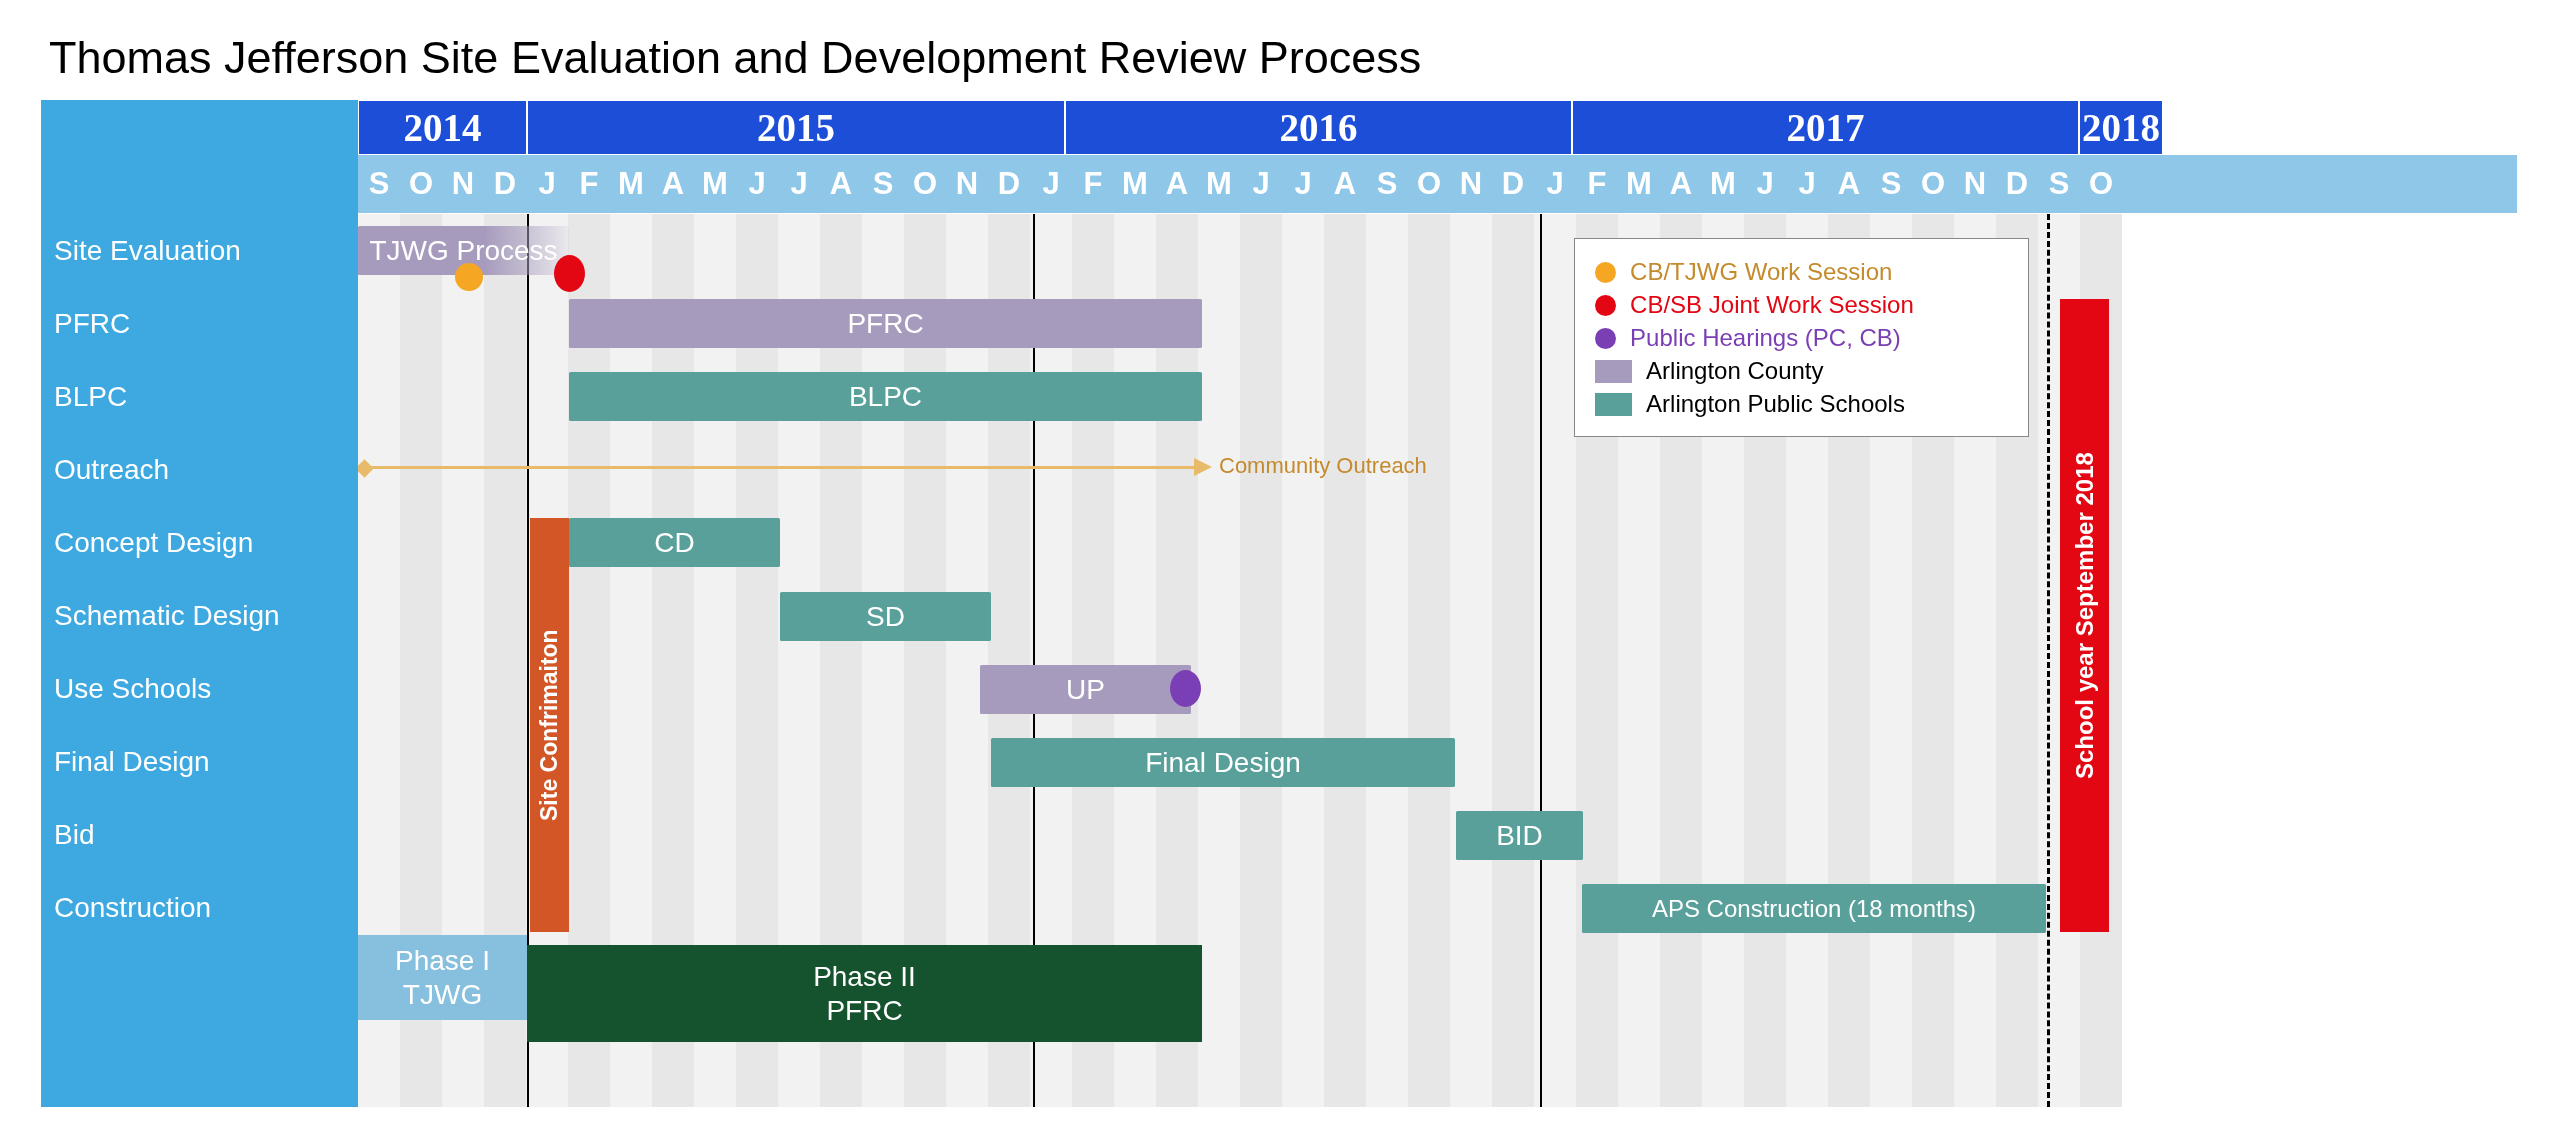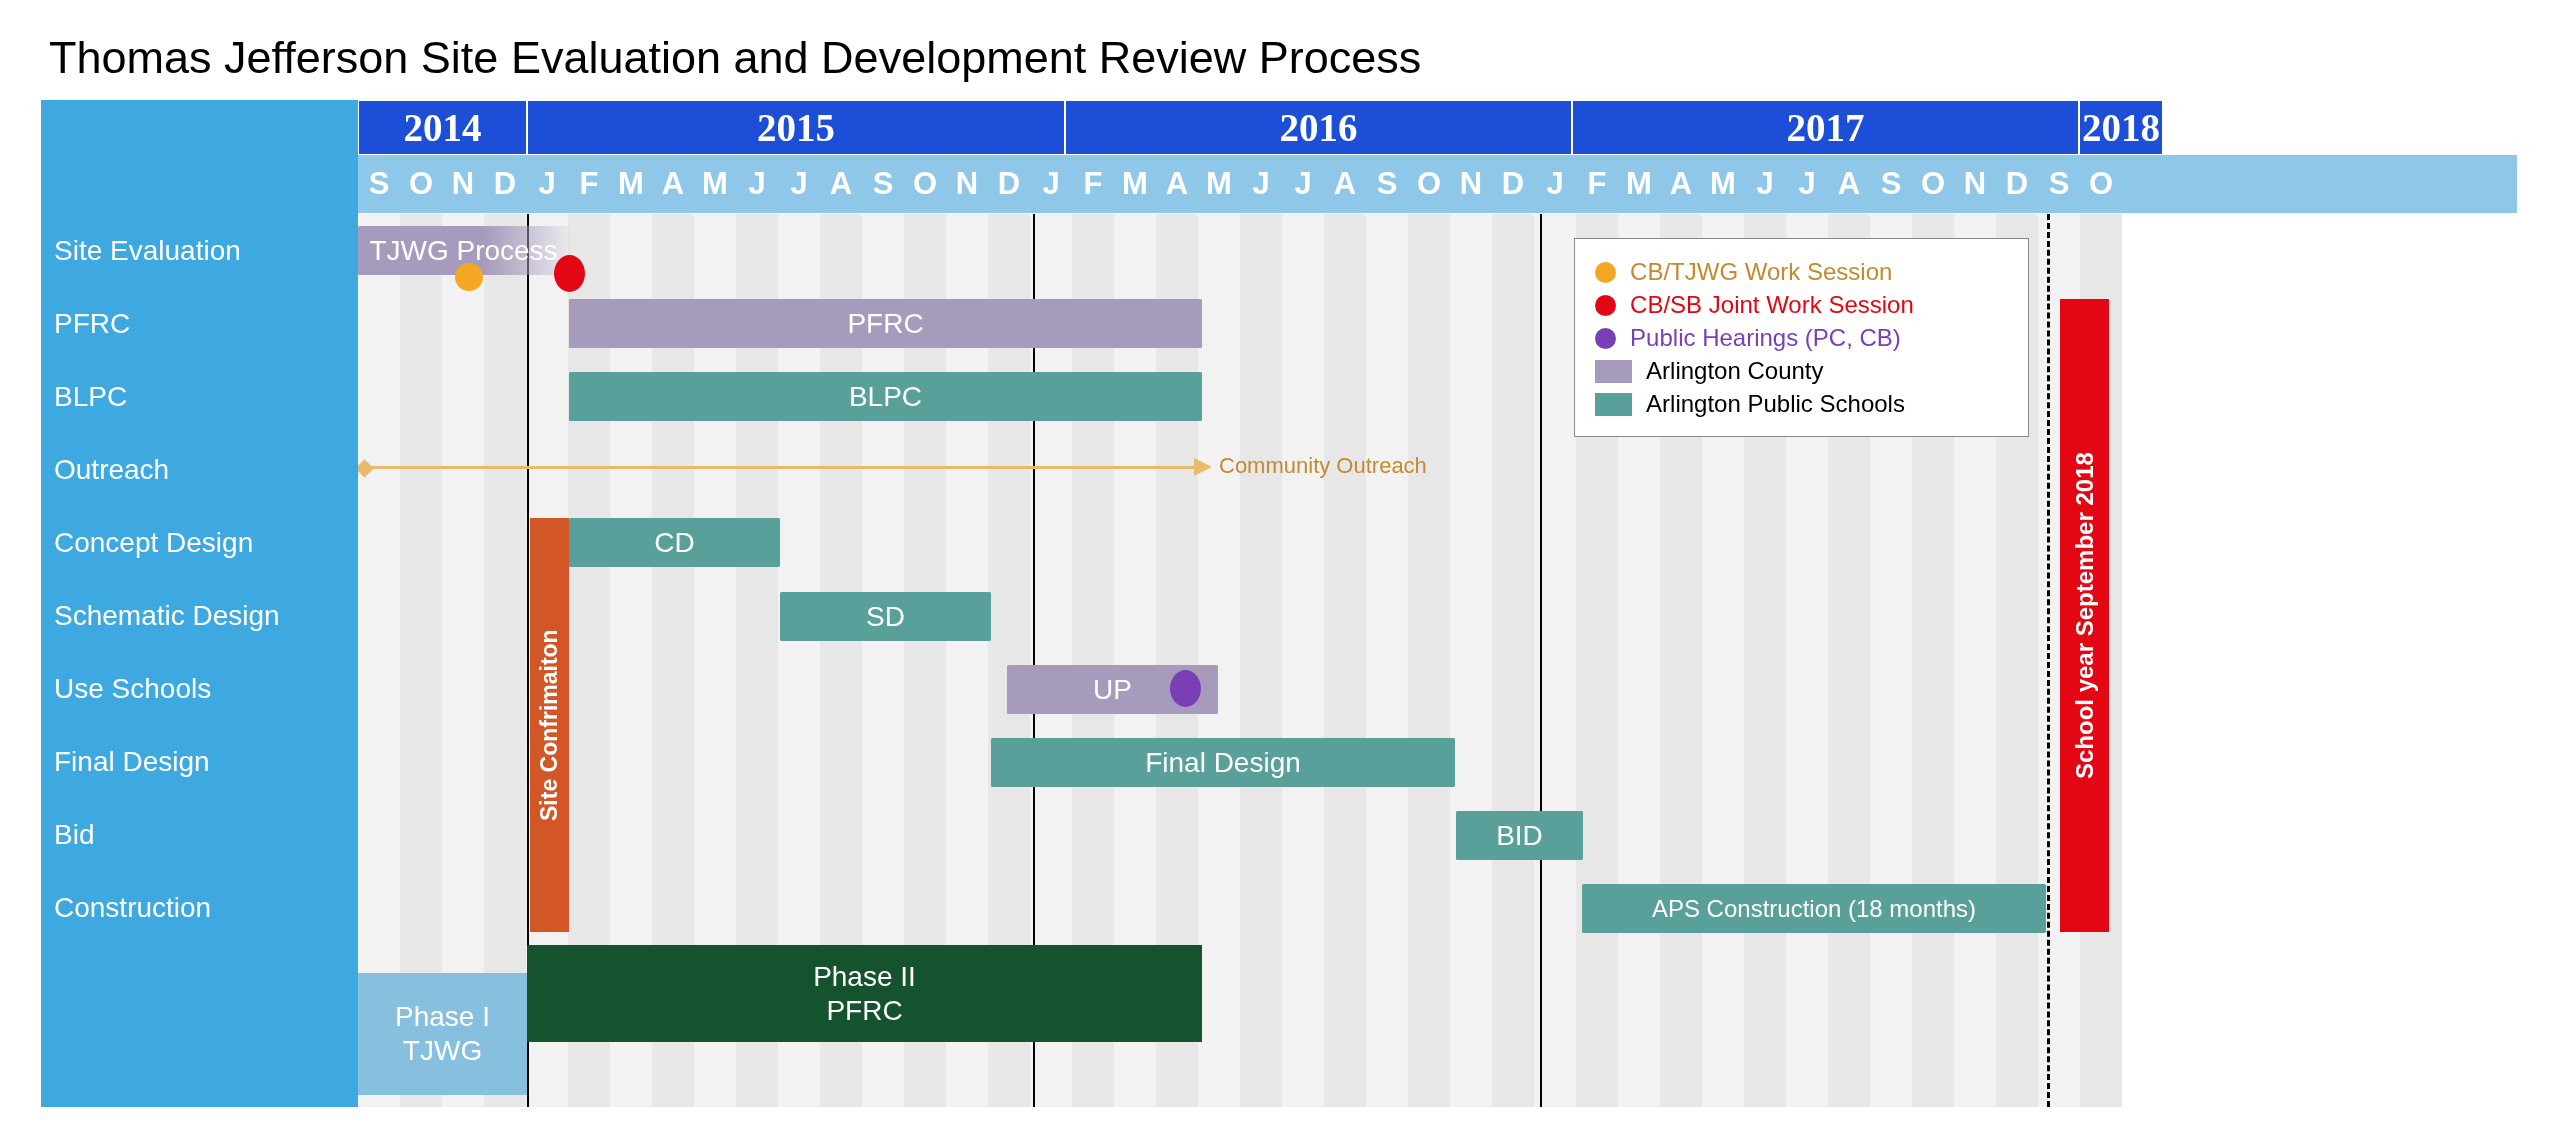"UP" div.bar { left: 649px -> 622px }
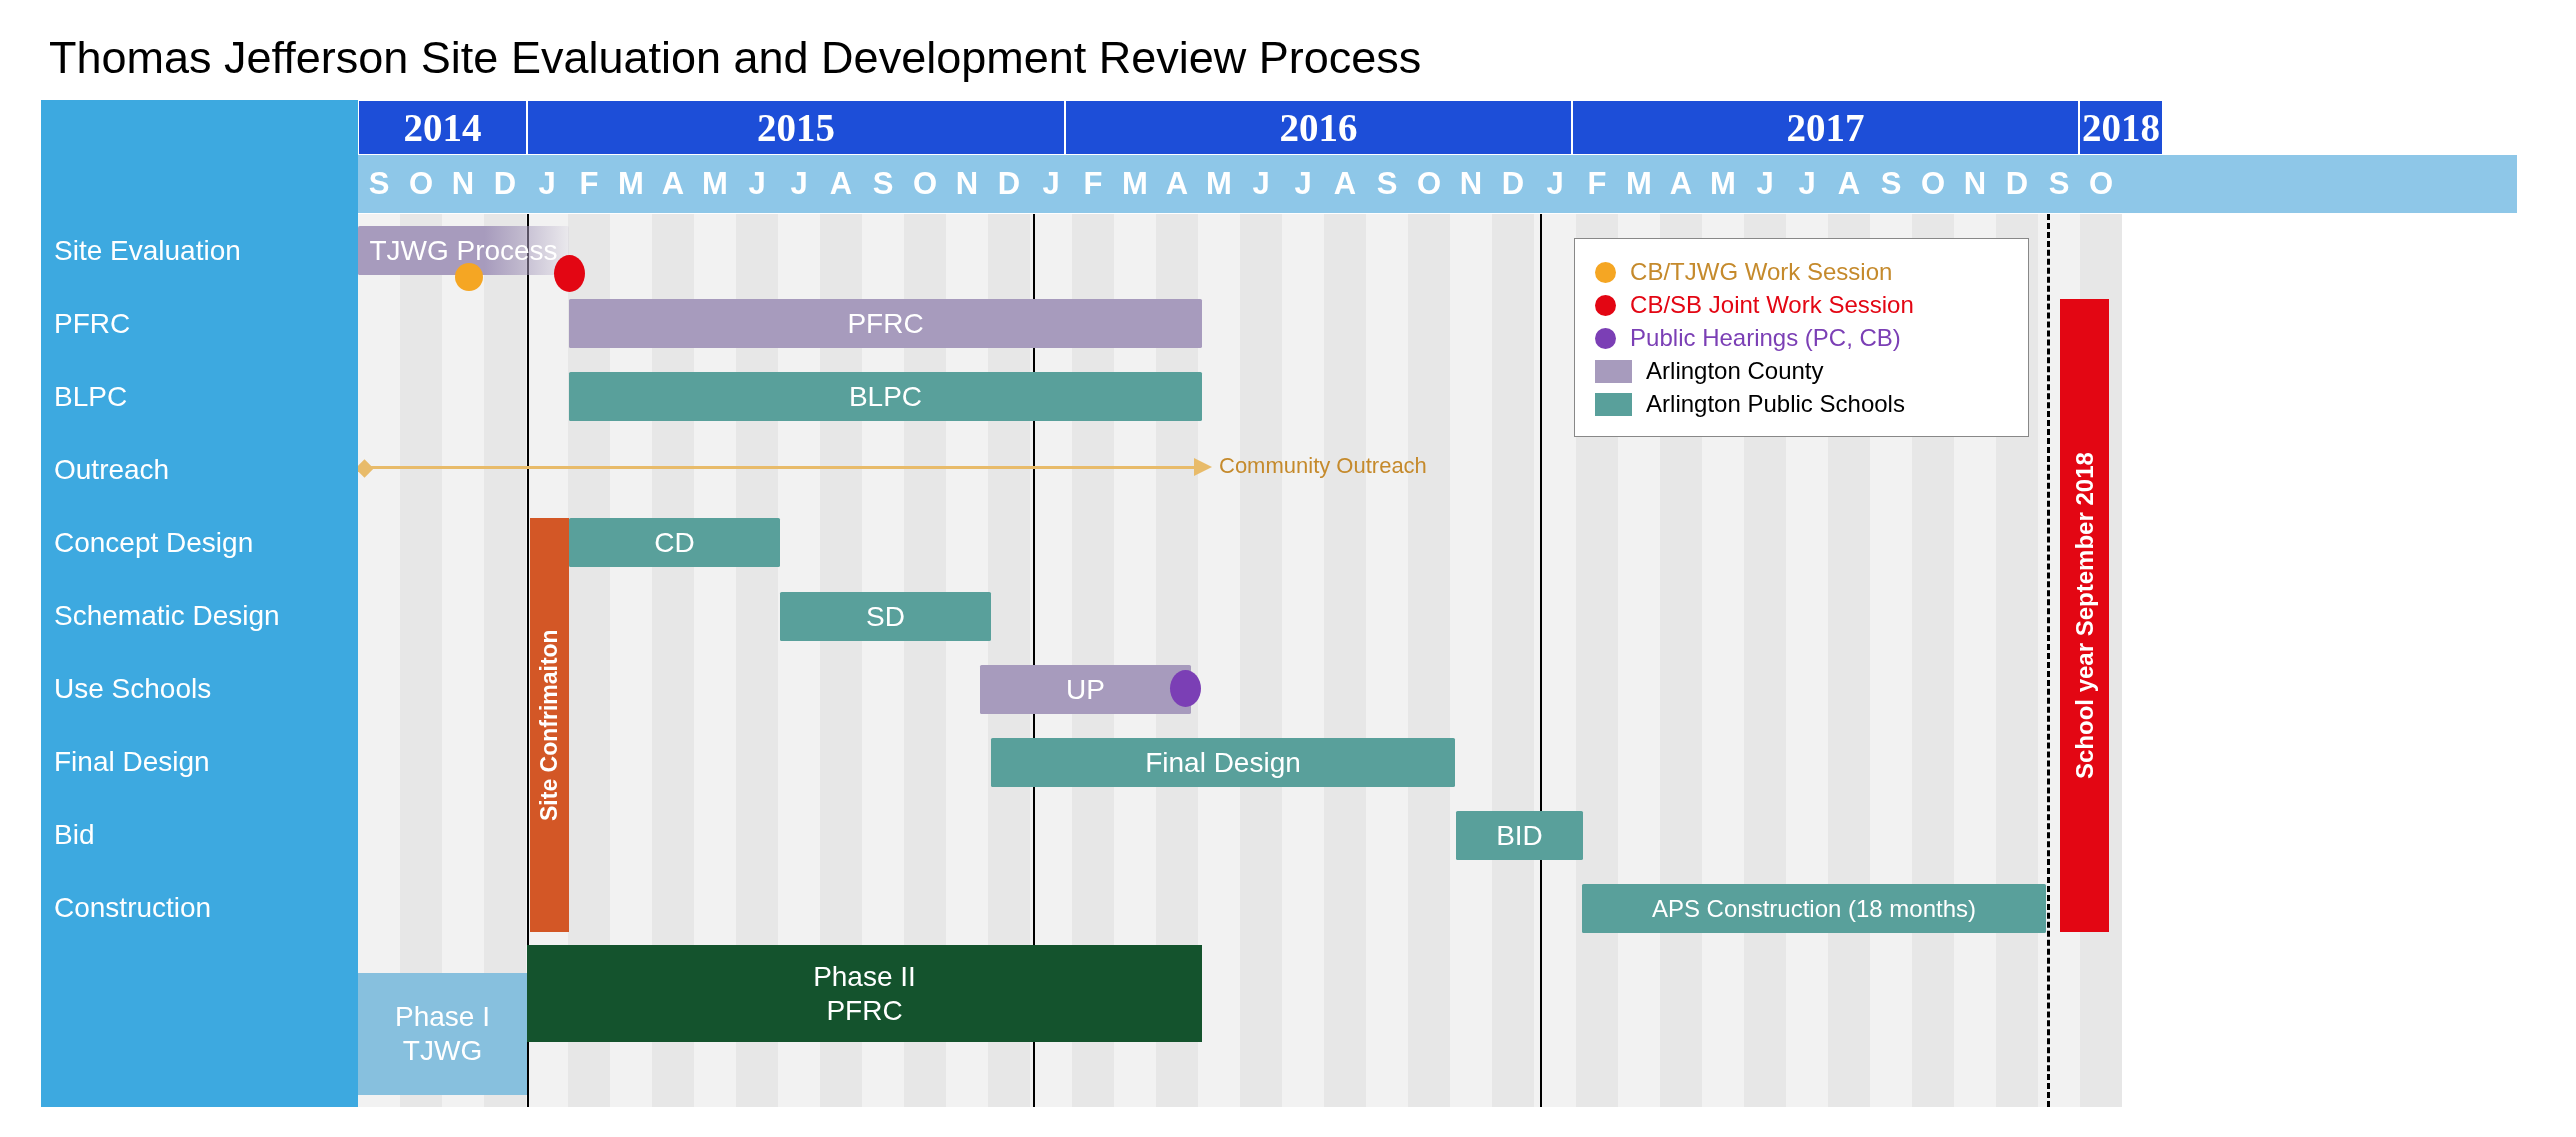"Phase I" div.phase { height: 122px -> 85px; top: 759px -> 721px }
